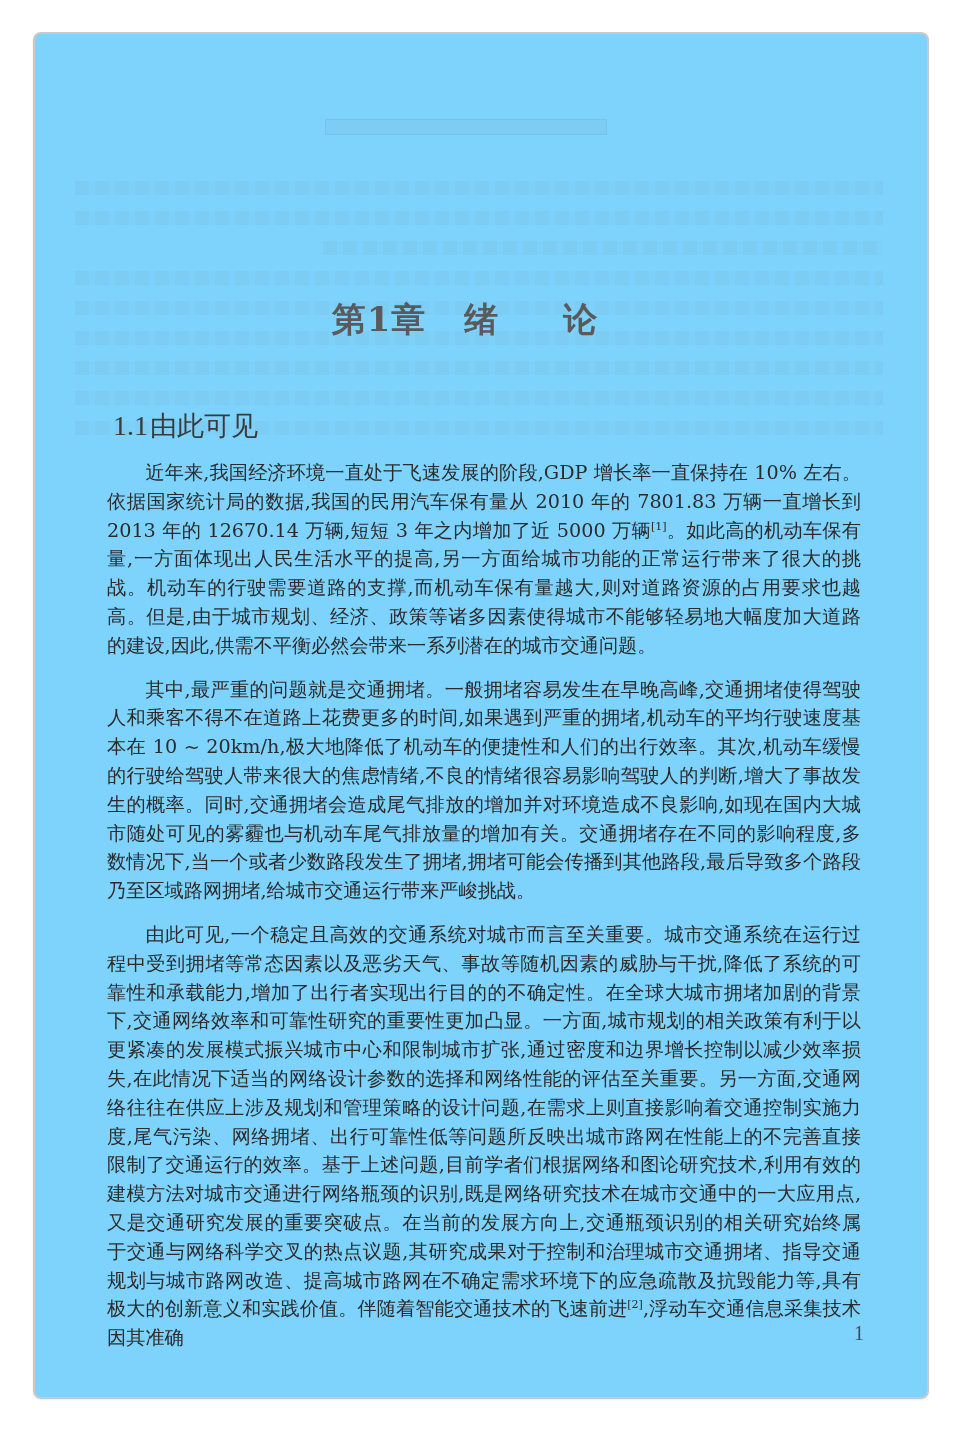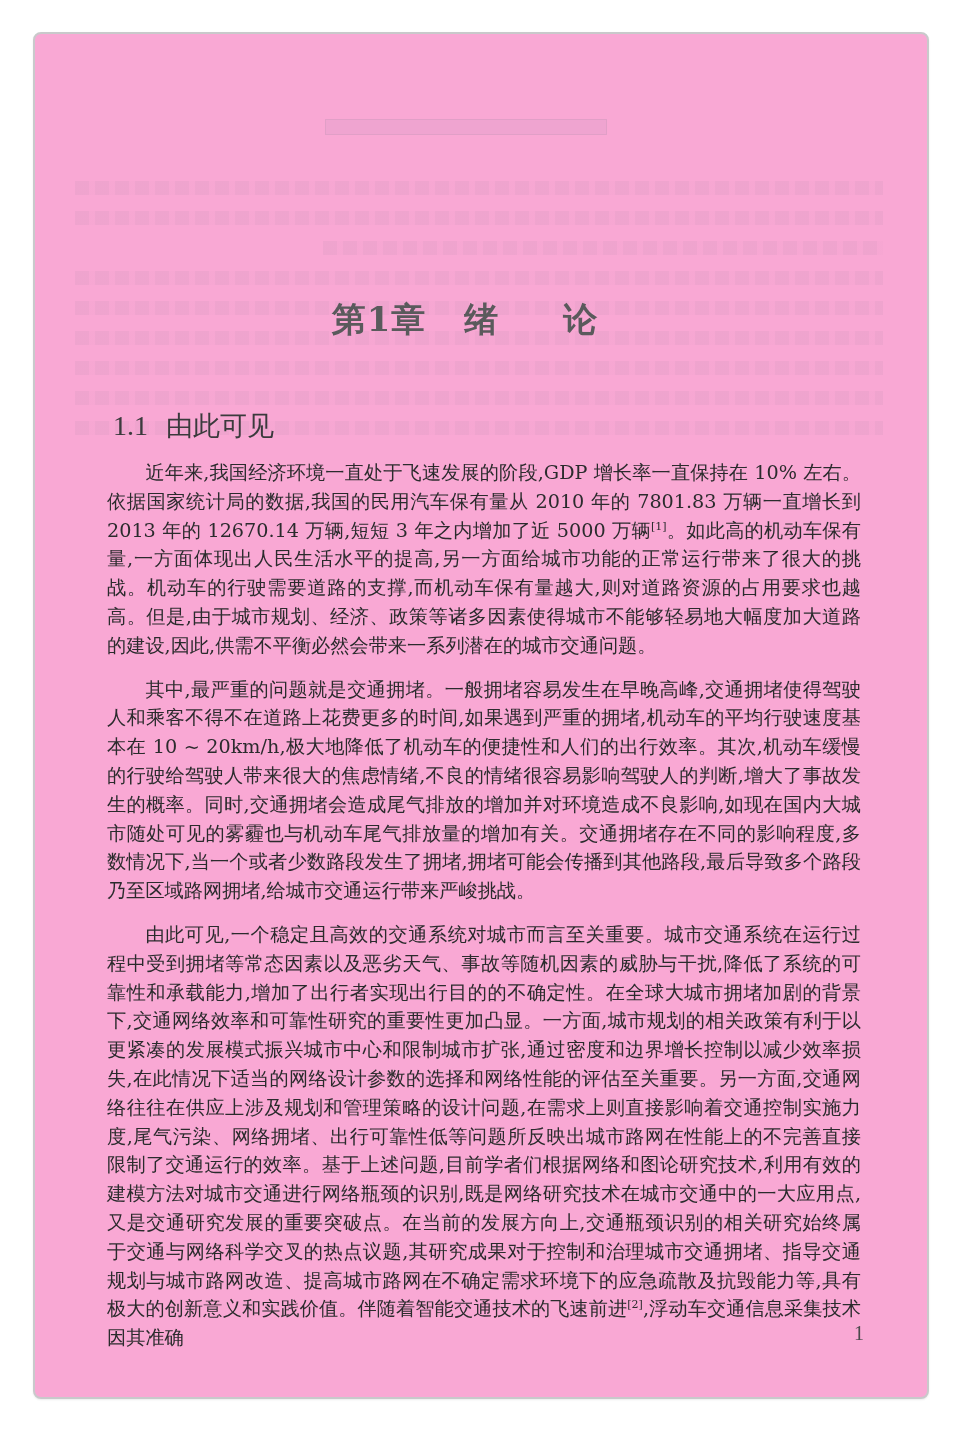"第1章 绪 论" .page { background: #f9a8d4 -> #7dd3fc }
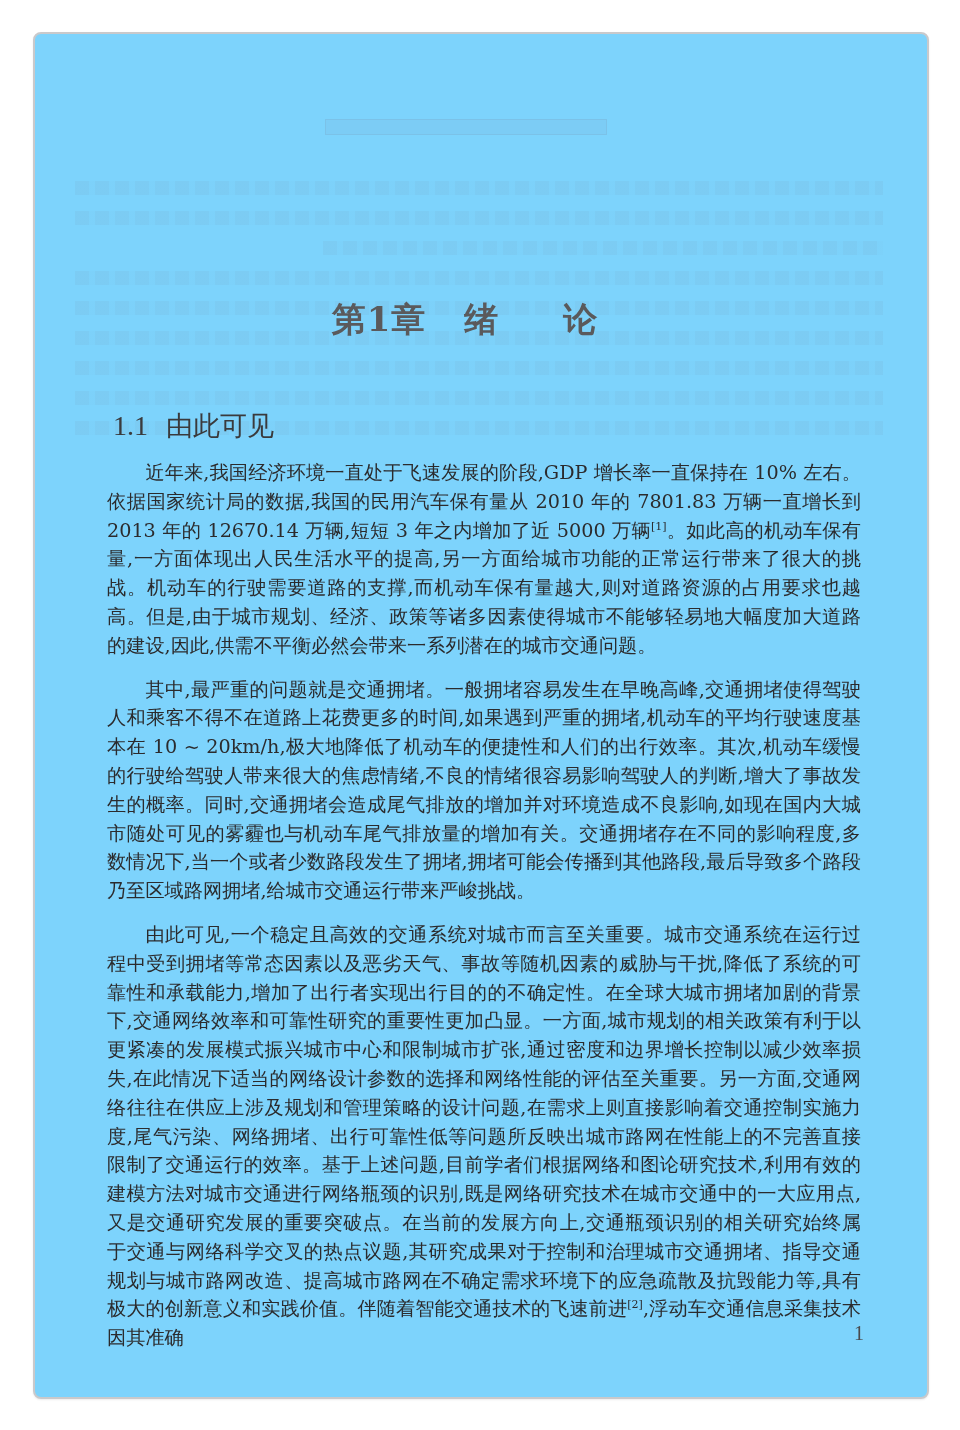"1.1" .section-title .num { margin-right: 18px -> 2px }
